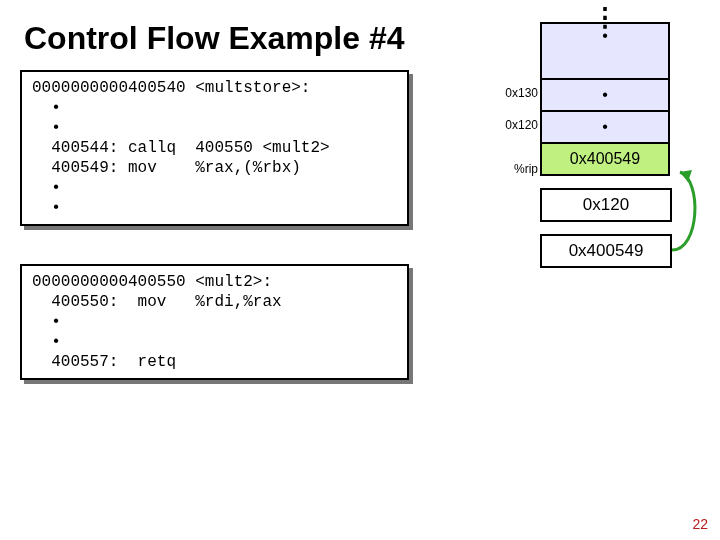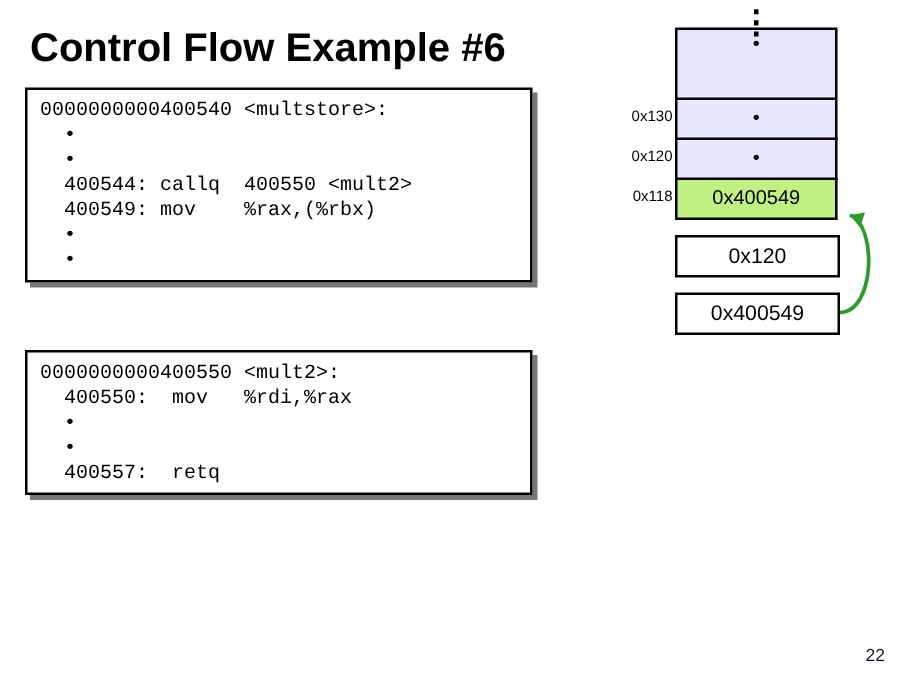"Control Flow Example #6" div.title { text: 6 -> 4 }
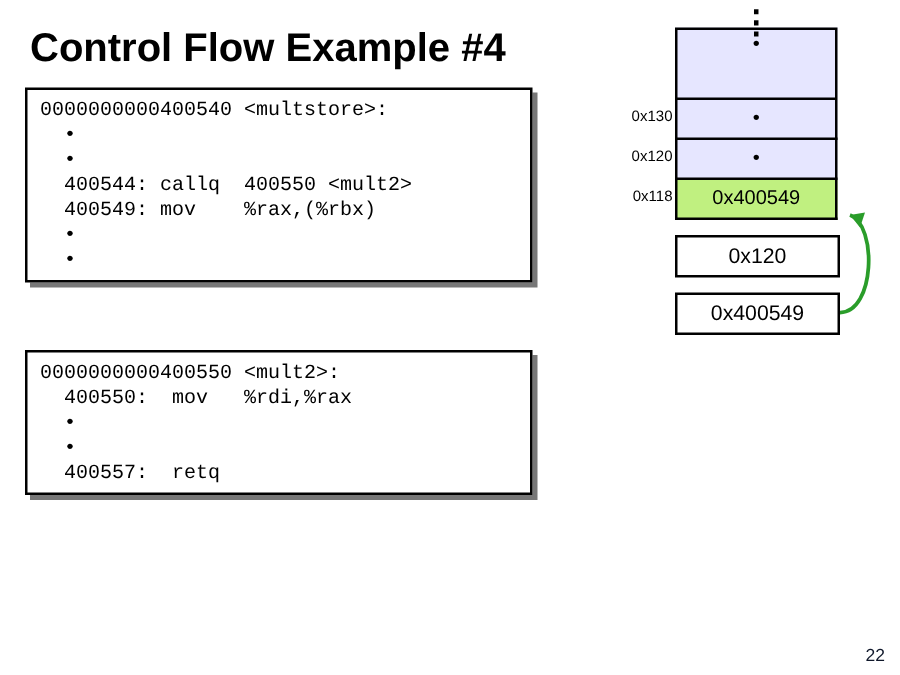"0000000000400540 <multstore>: • •" .codebox { padding: 6px 22px 6px 10px -> 6px 5px 6px 10px }
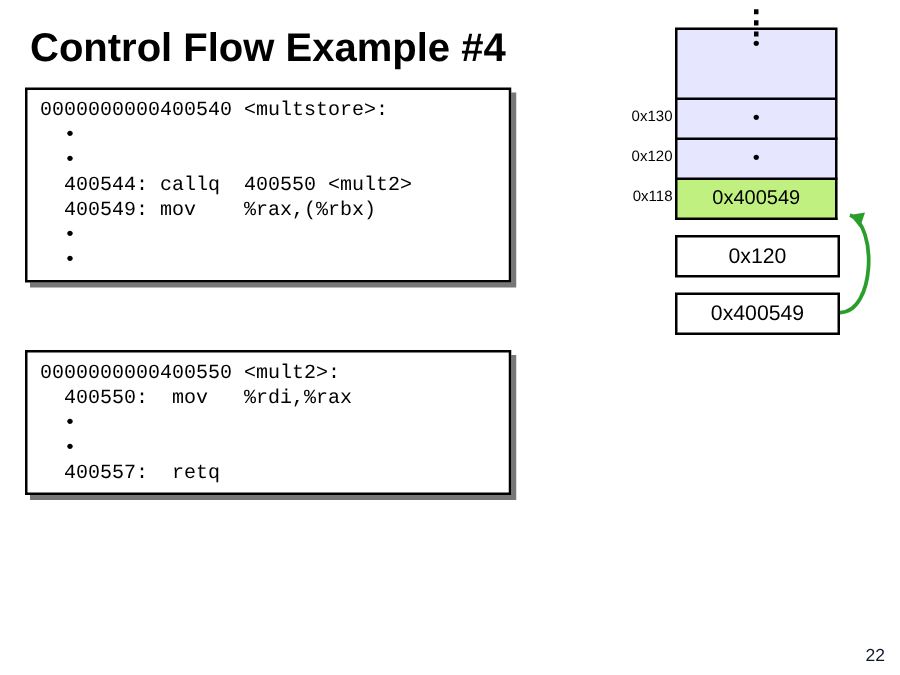"0x118" div.lab { html: <div>0x118</div> -> none }
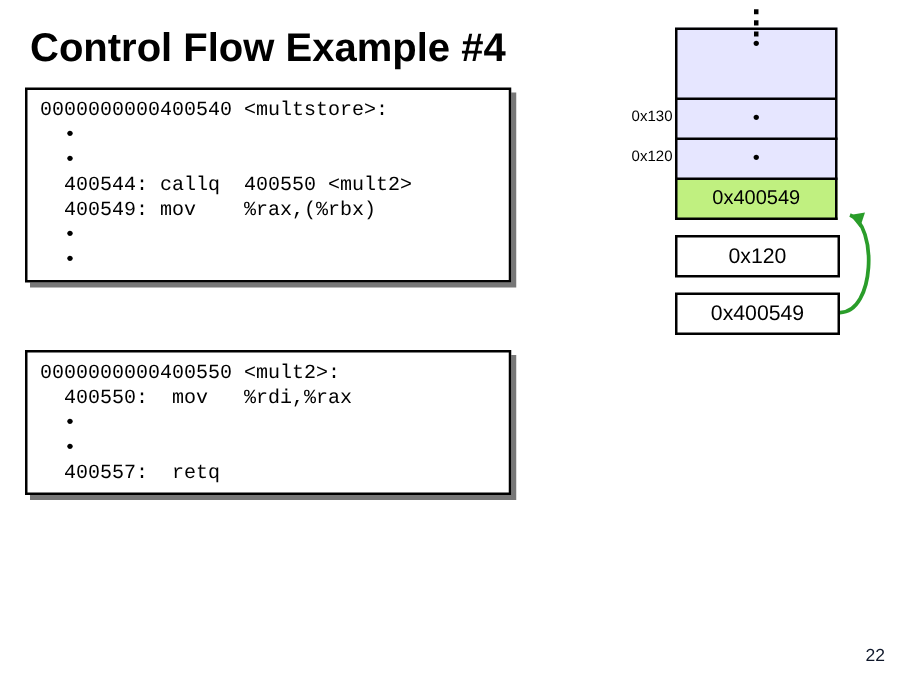"%rip" div.lab { html: none -> <div>%rip</div> }
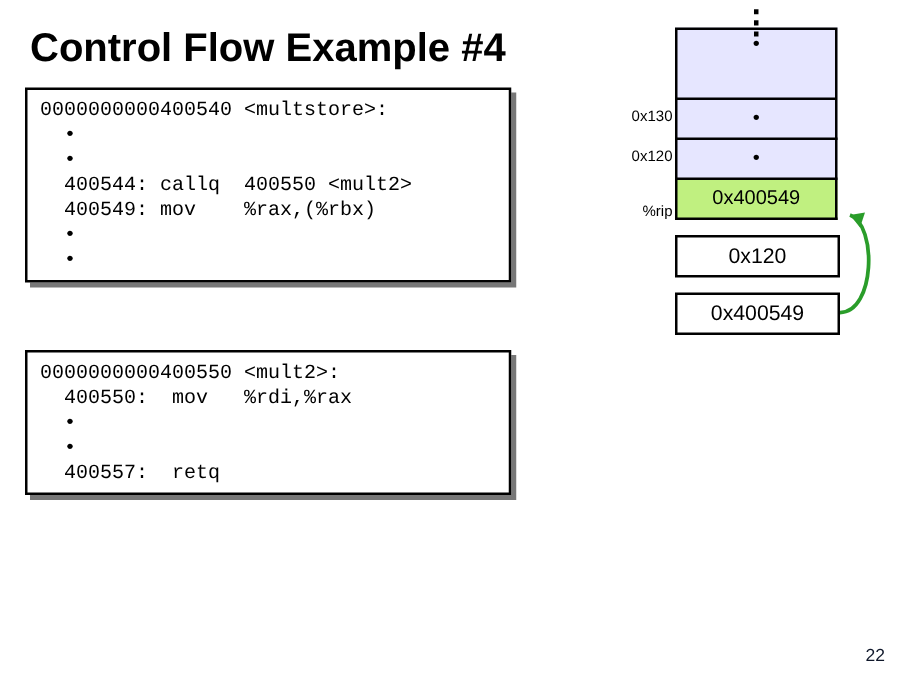"0000000000400550 <mult2>: 400550: mov" .cb2 { top: 280px -> 264px }
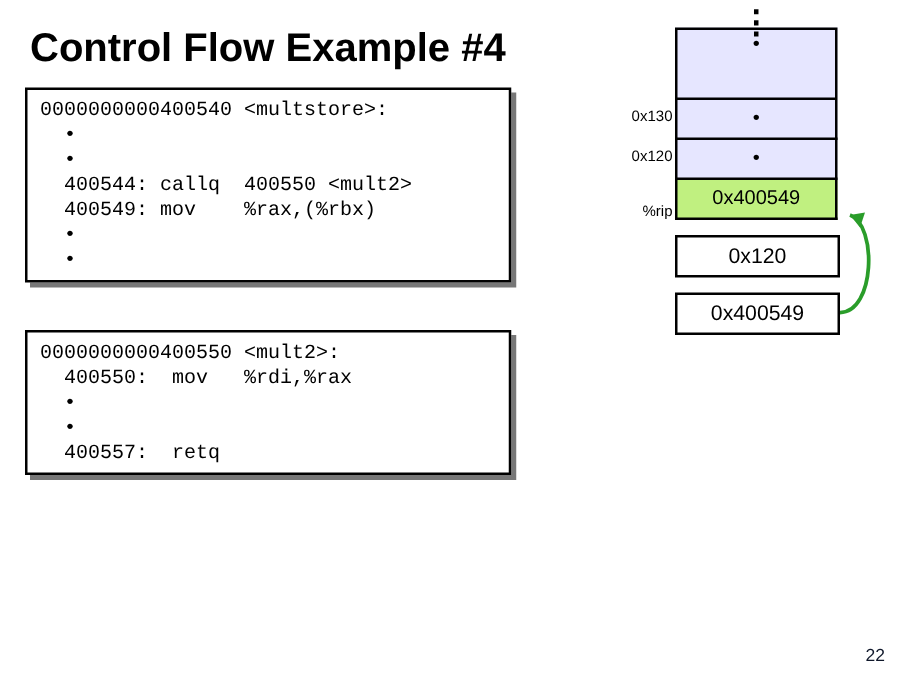"22" .pagenum { color: #0f172a -> #b91c1c }
